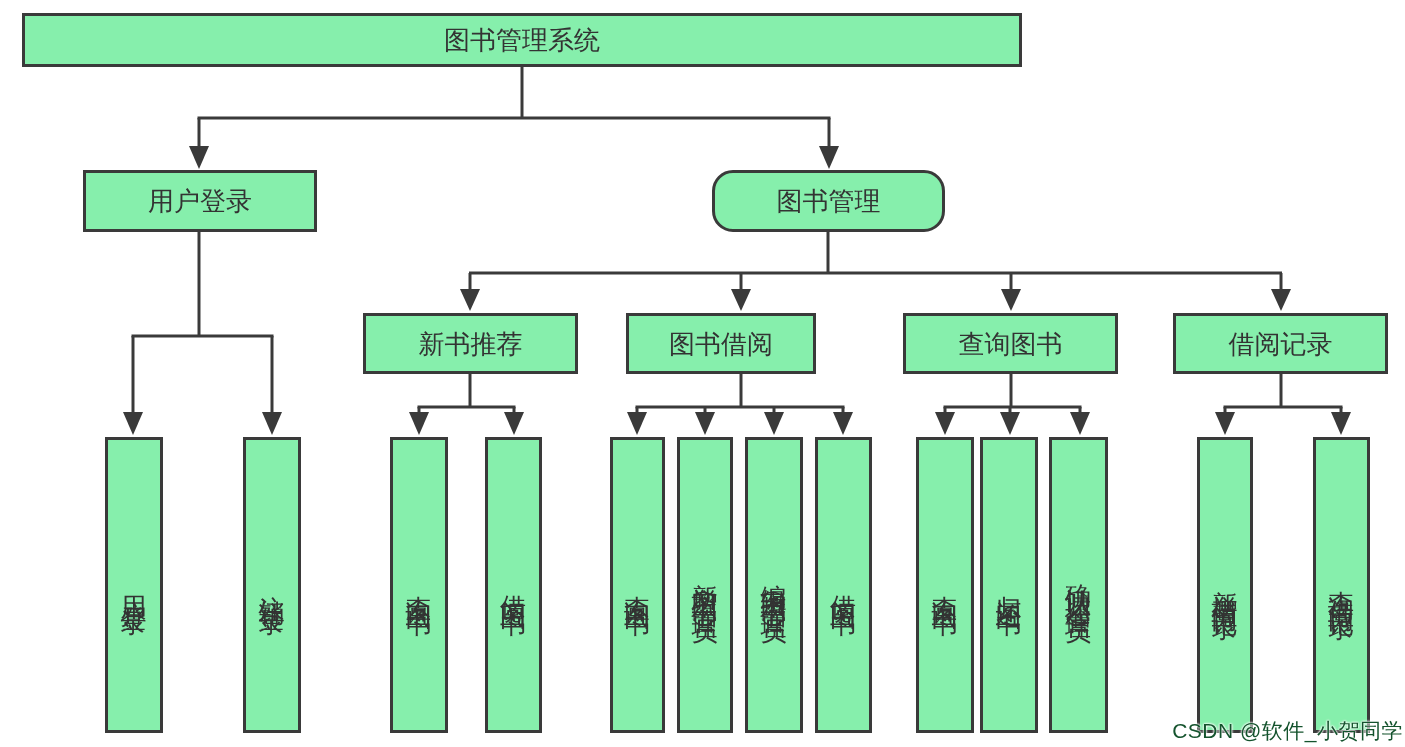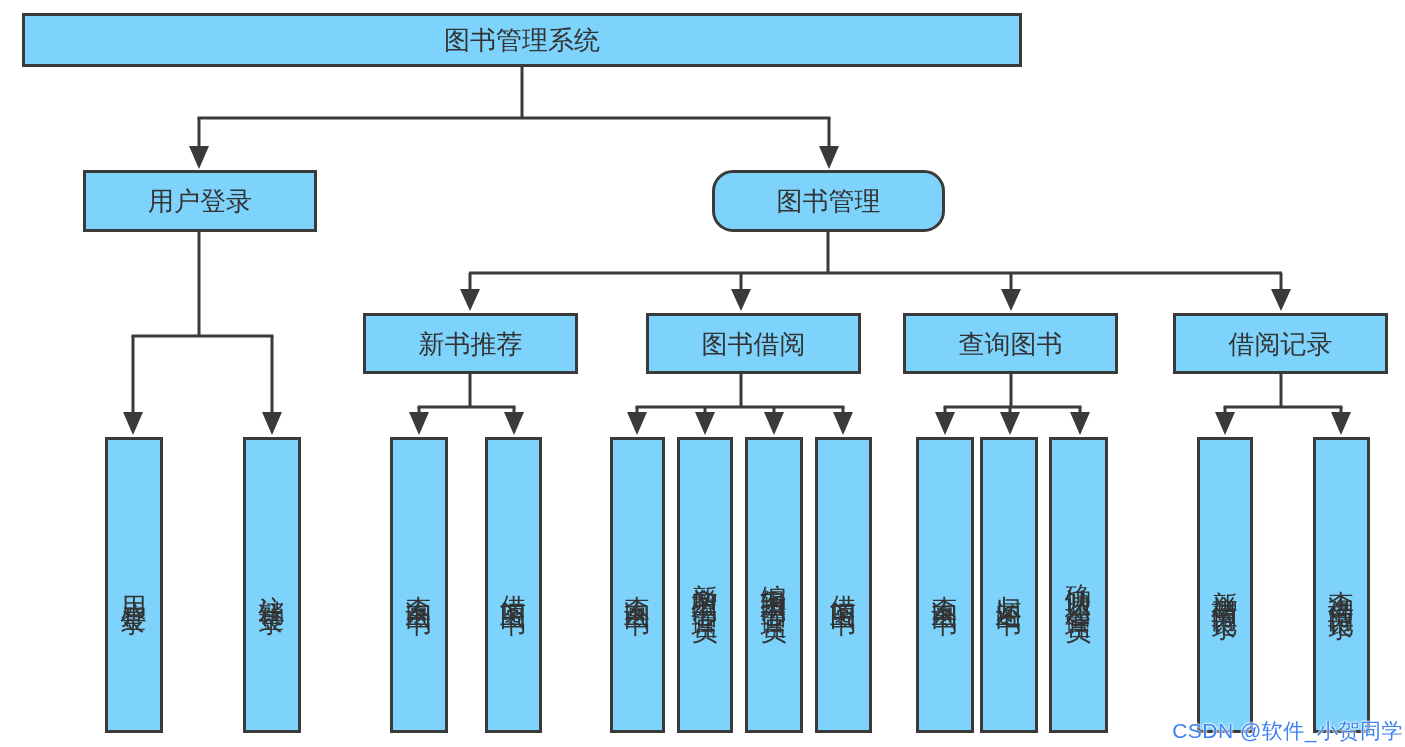"图书管理系统" .node { background: #7dd3fc -> #86efac }
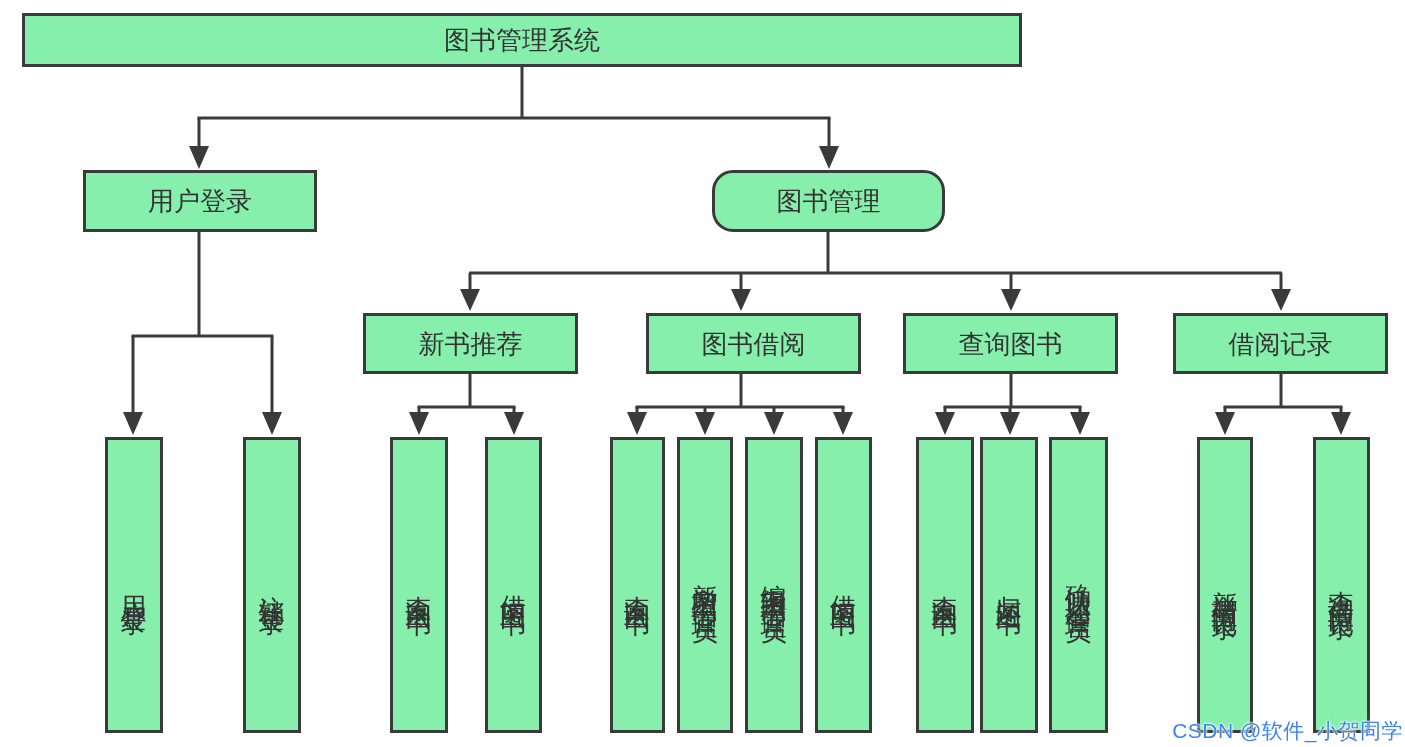"图书借阅" div.node { left: 646px -> 626px; width: 215px -> 190px }
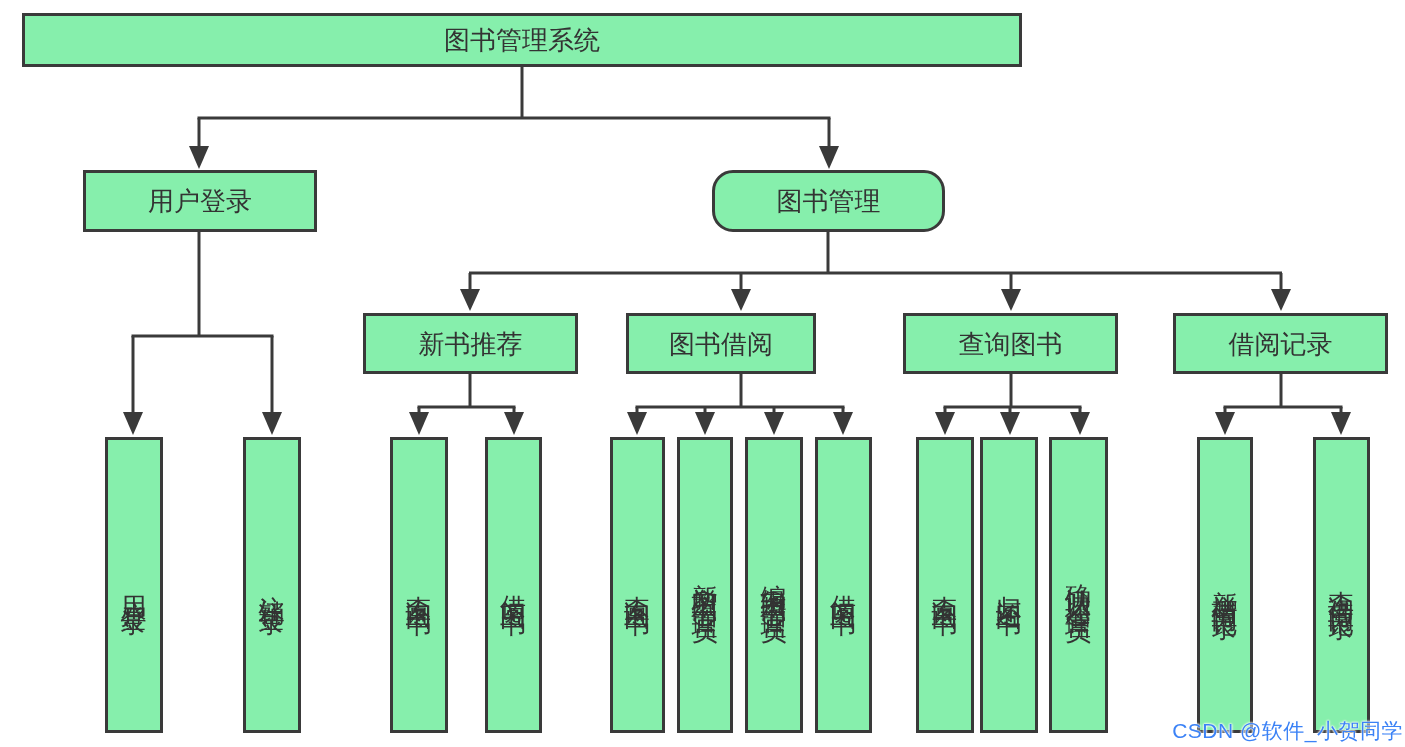"CSDN @软件_小贺同学" .watermark { color: #3b82f6 -> #14532d }
